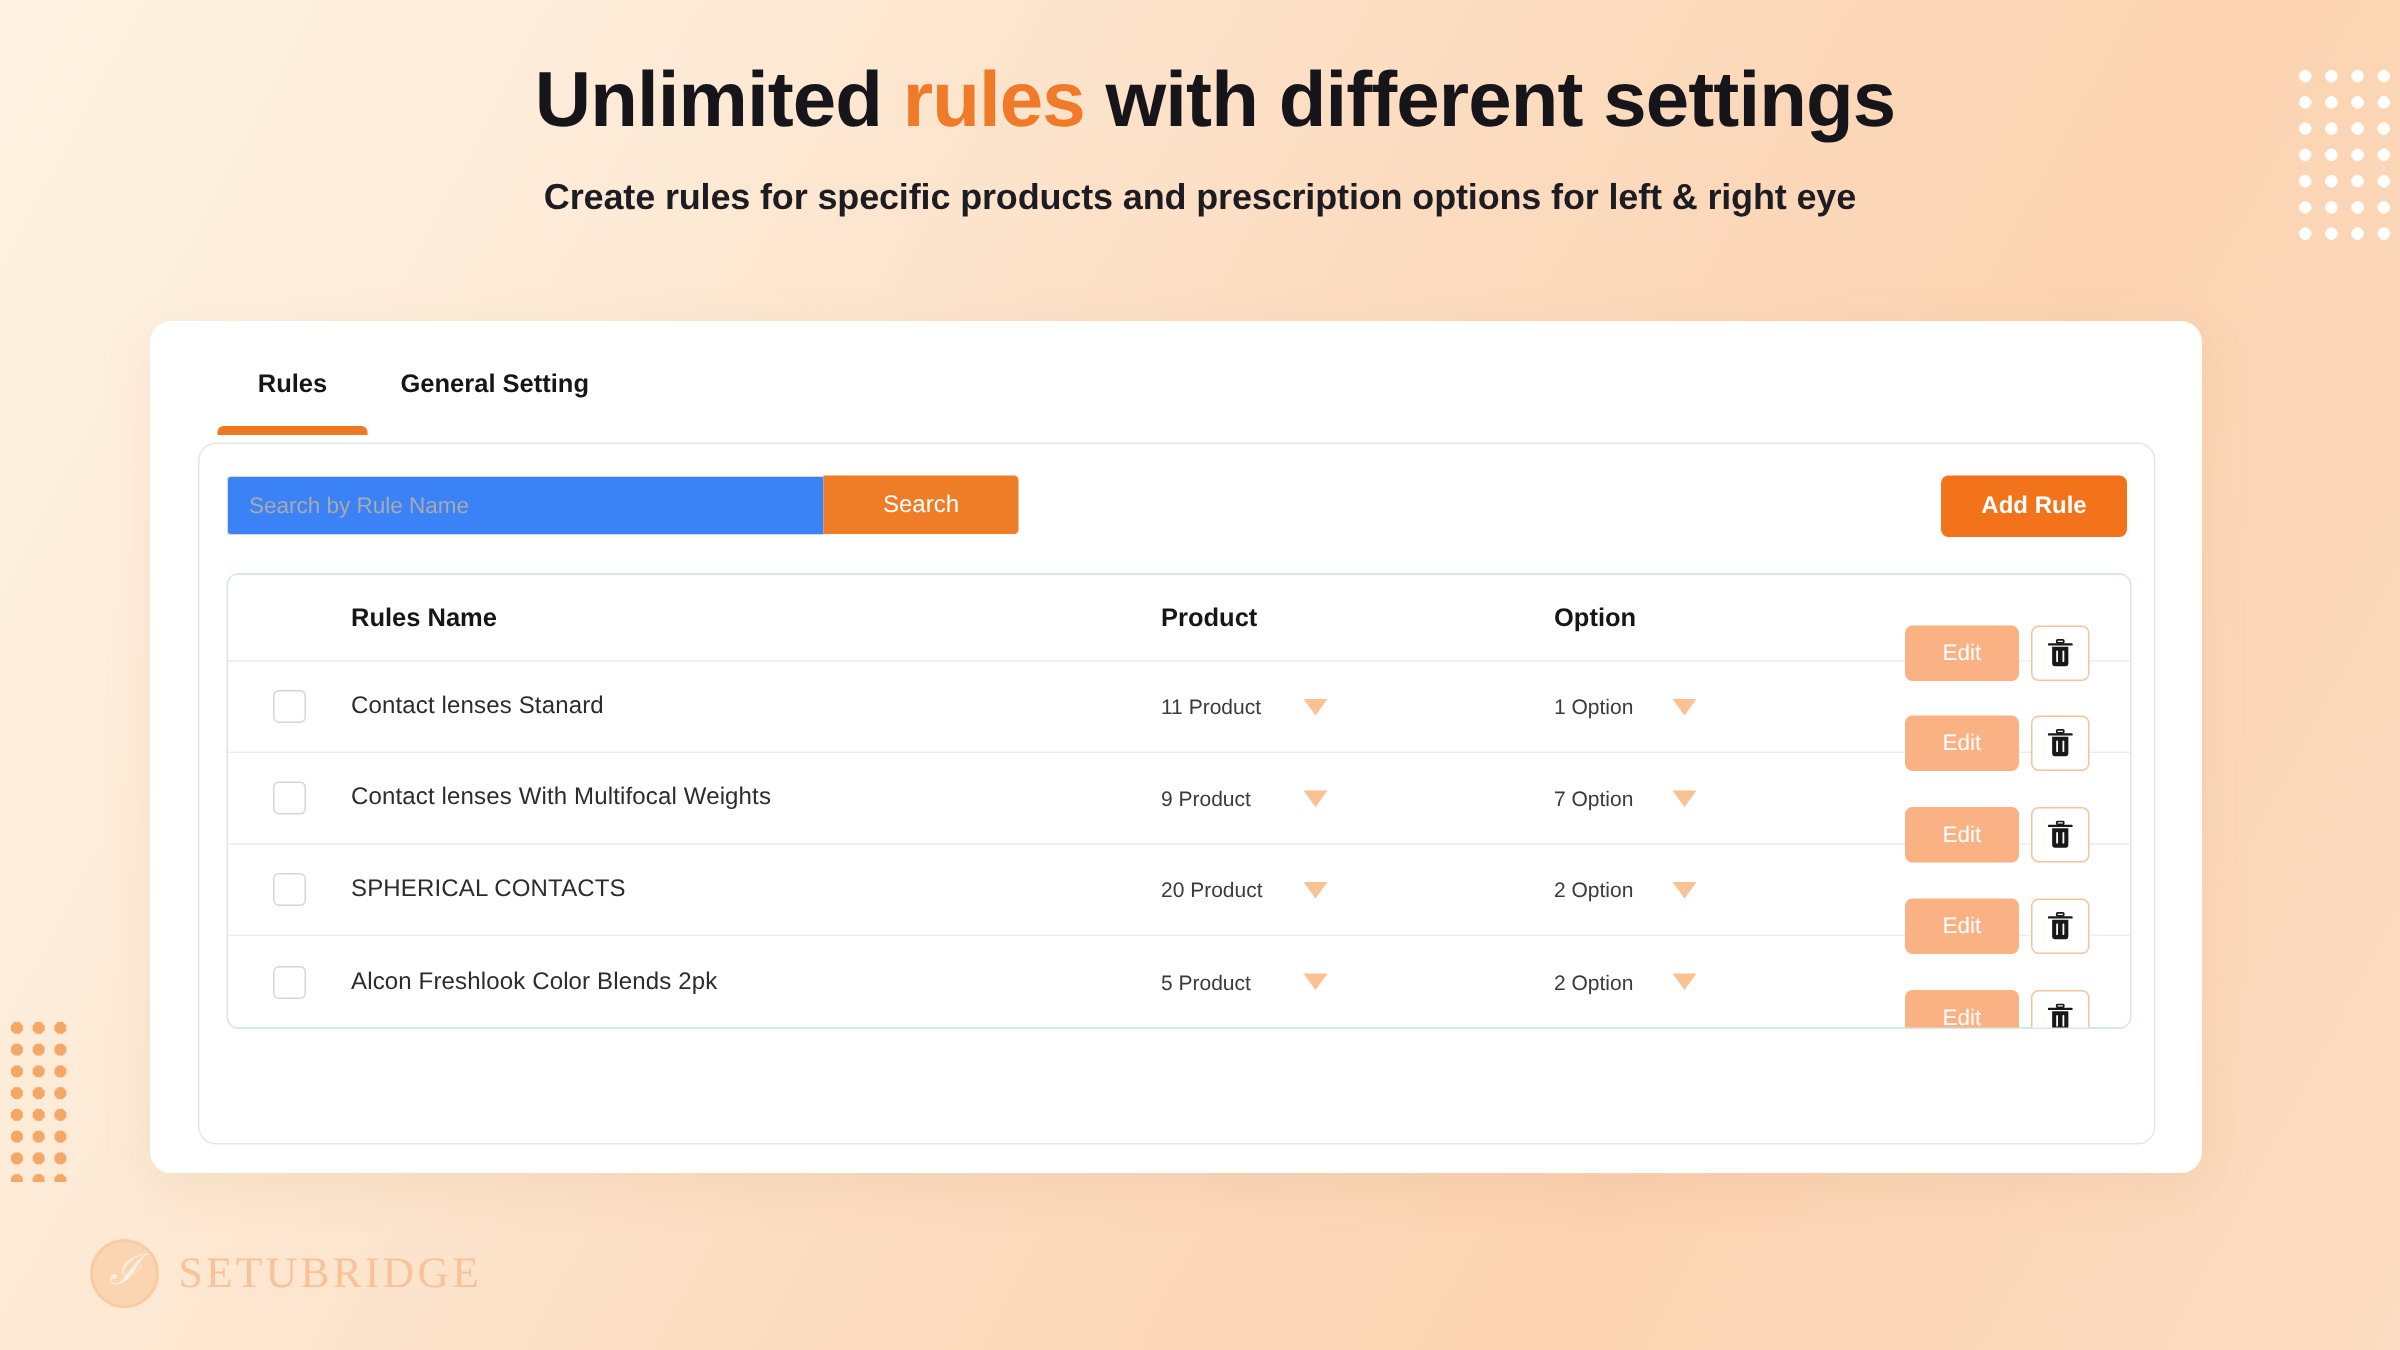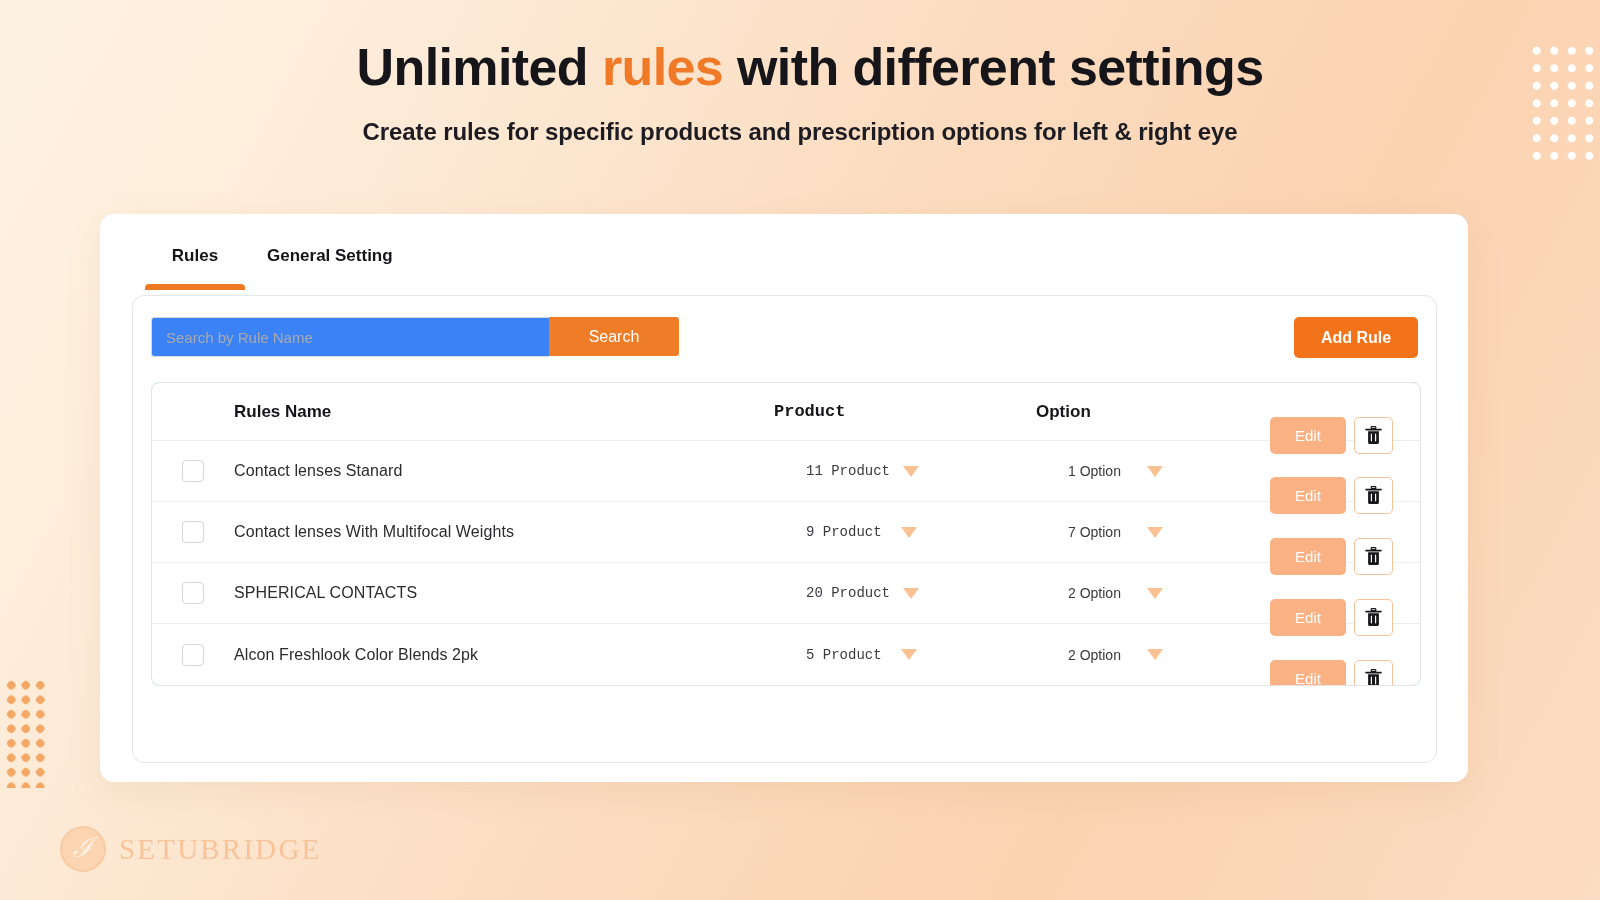"Product" .c-product { font-family: Liberation Mono, monospace -> none }
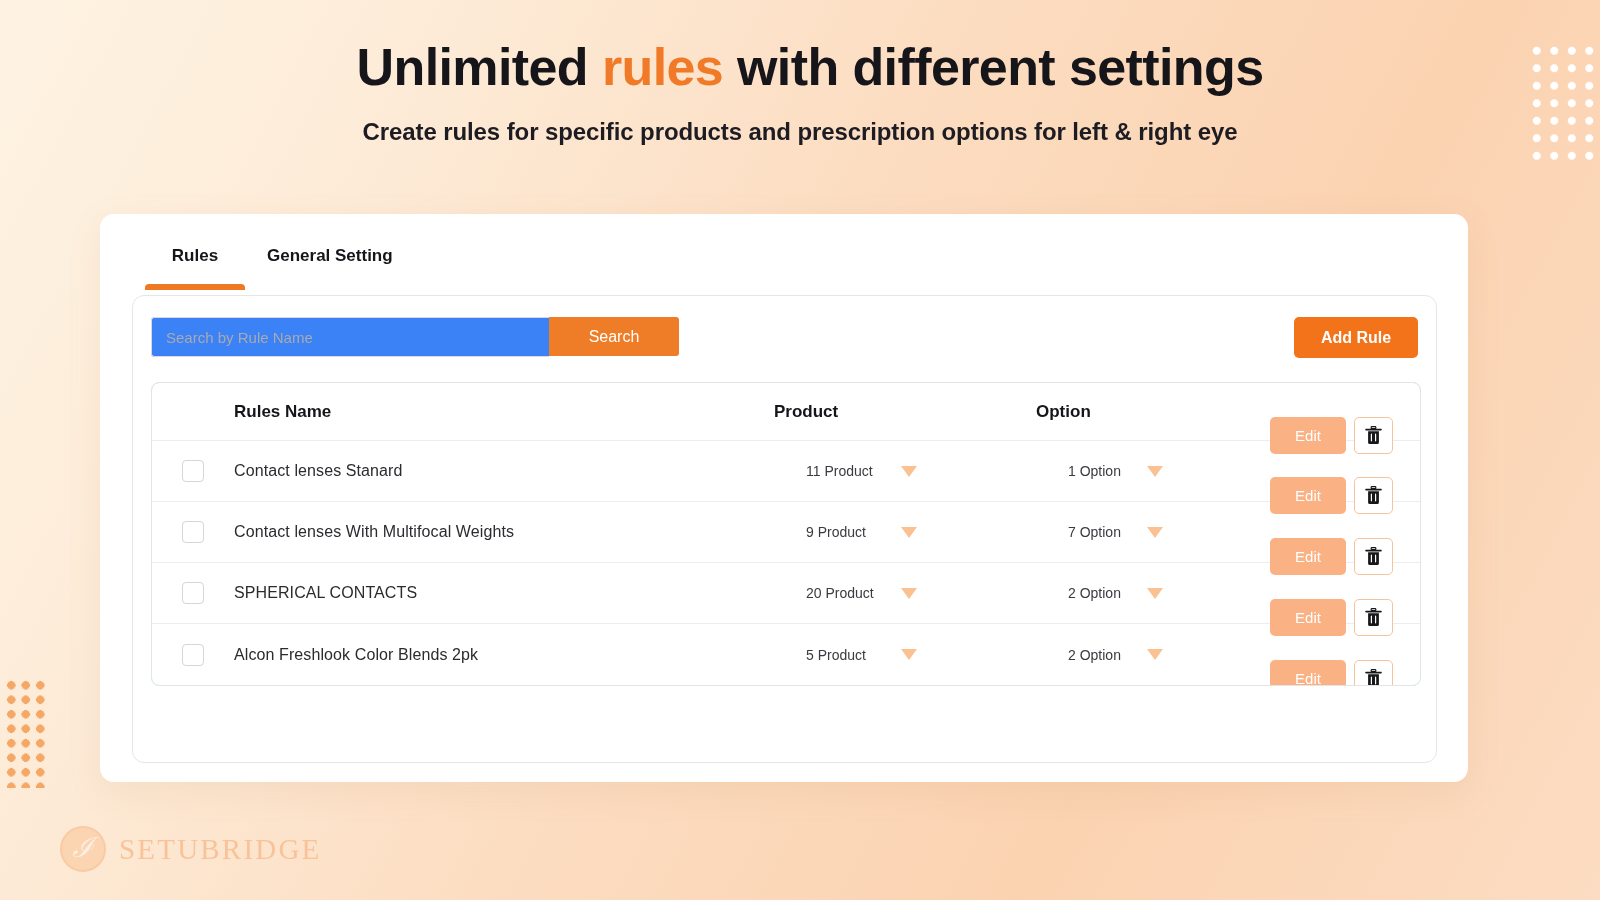"11 Product" .count-cell { margin-left: 32px -> none }
